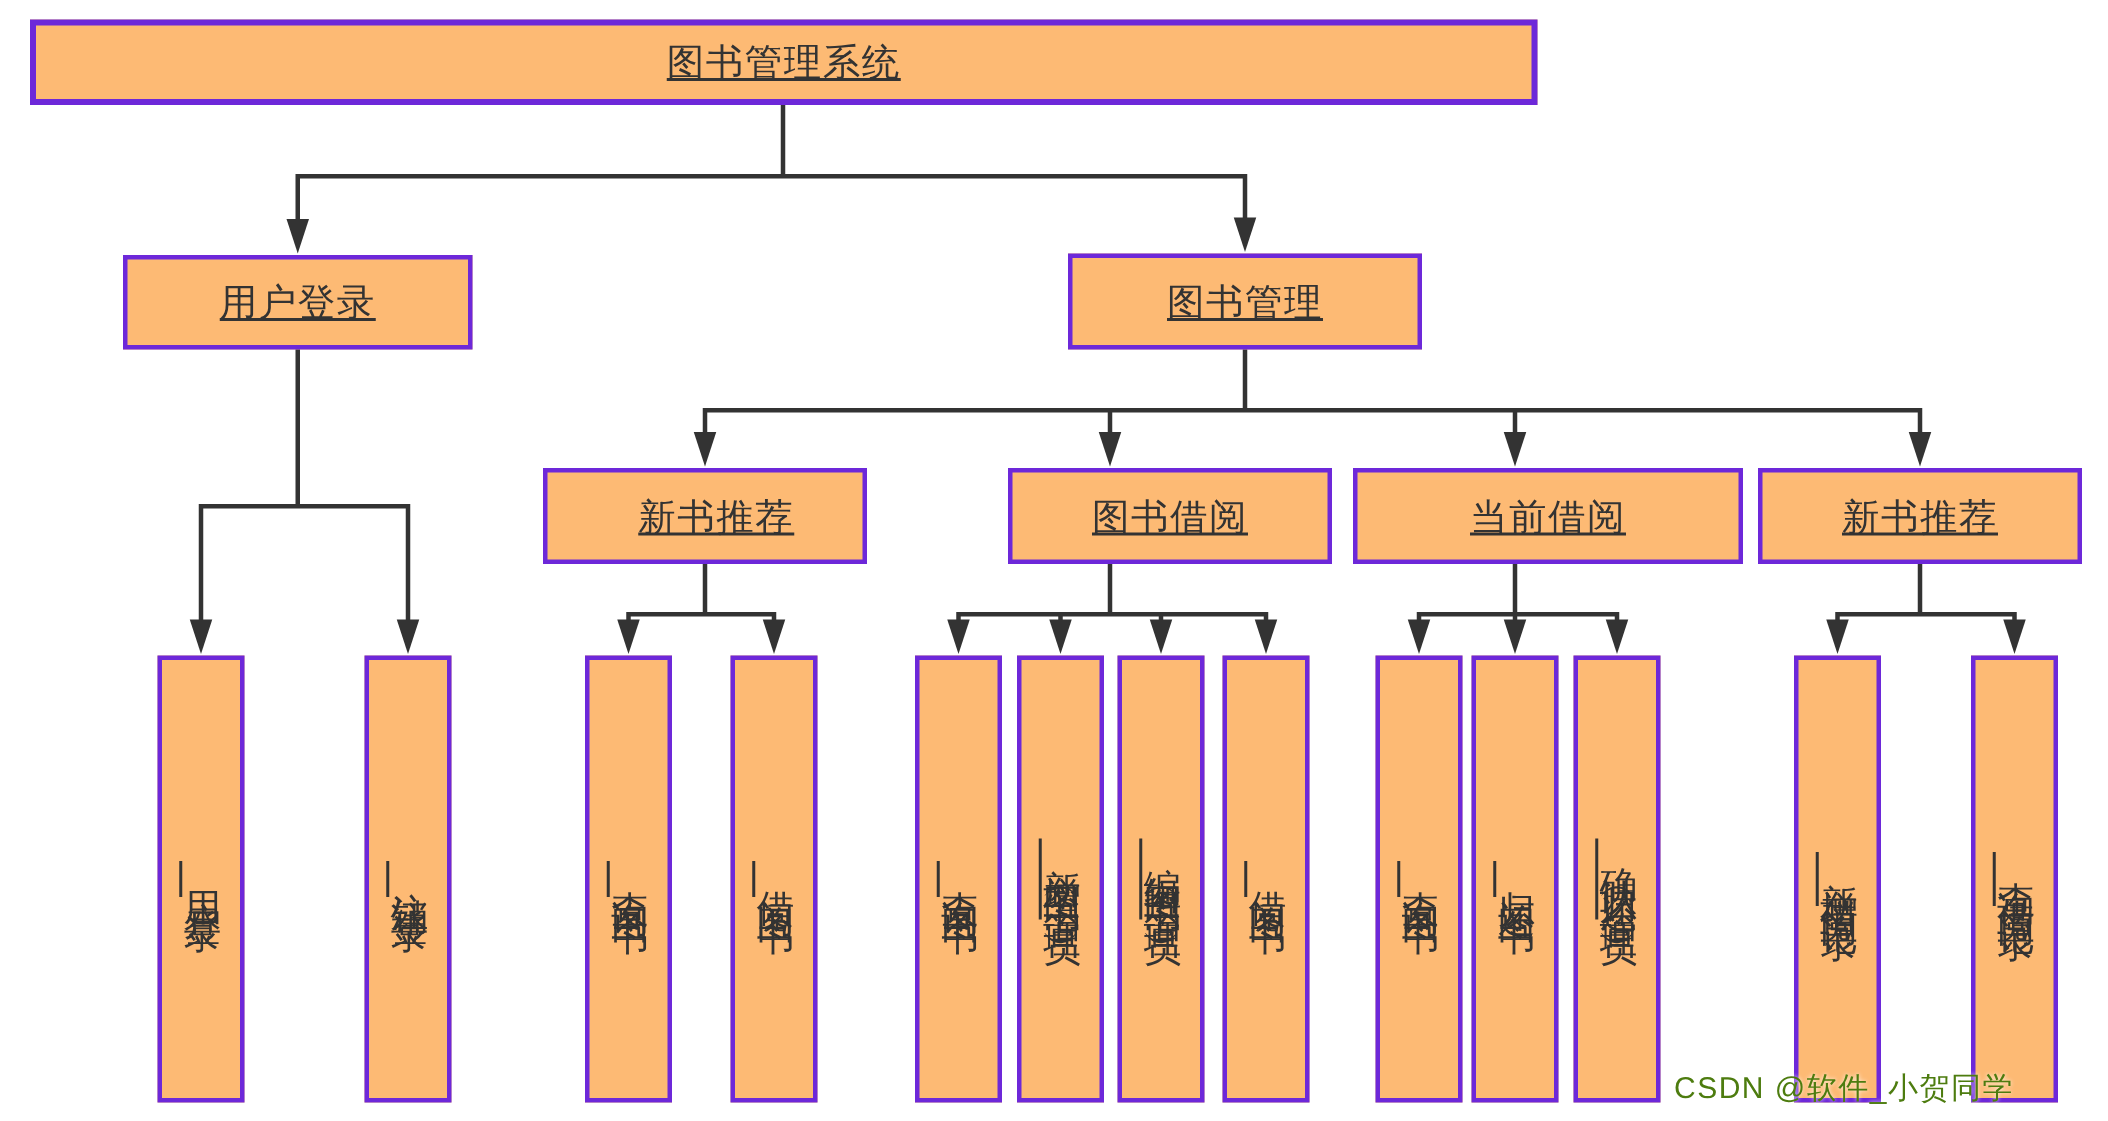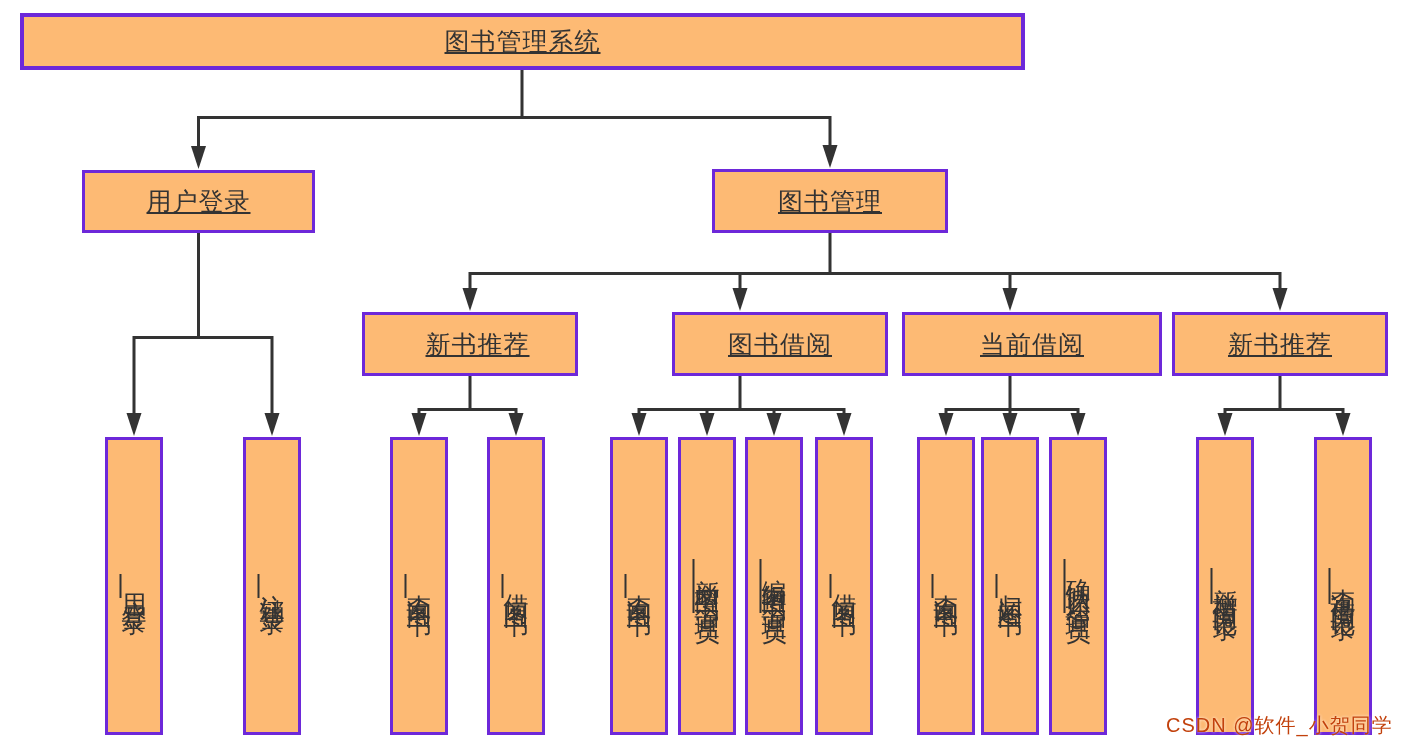"CSDN @软件_小贺同学" .watermark { color: #c2410c -> #4d7c0f; left: 1166px -> 1116px }
